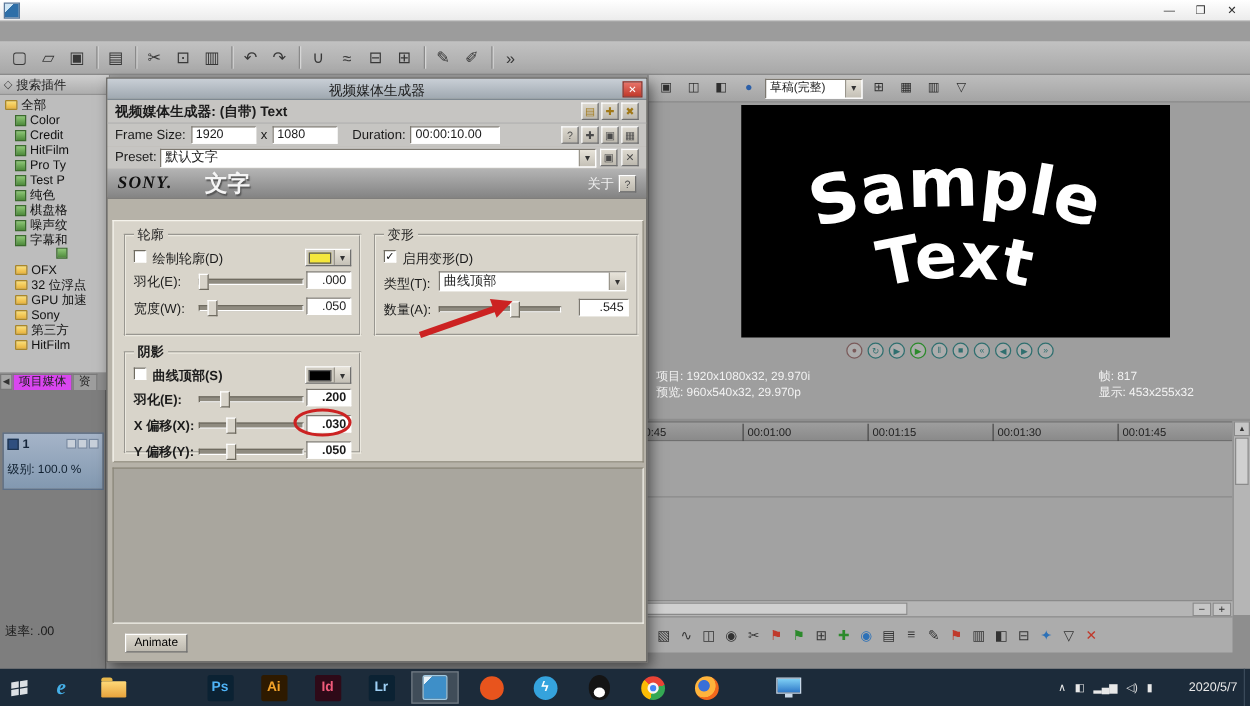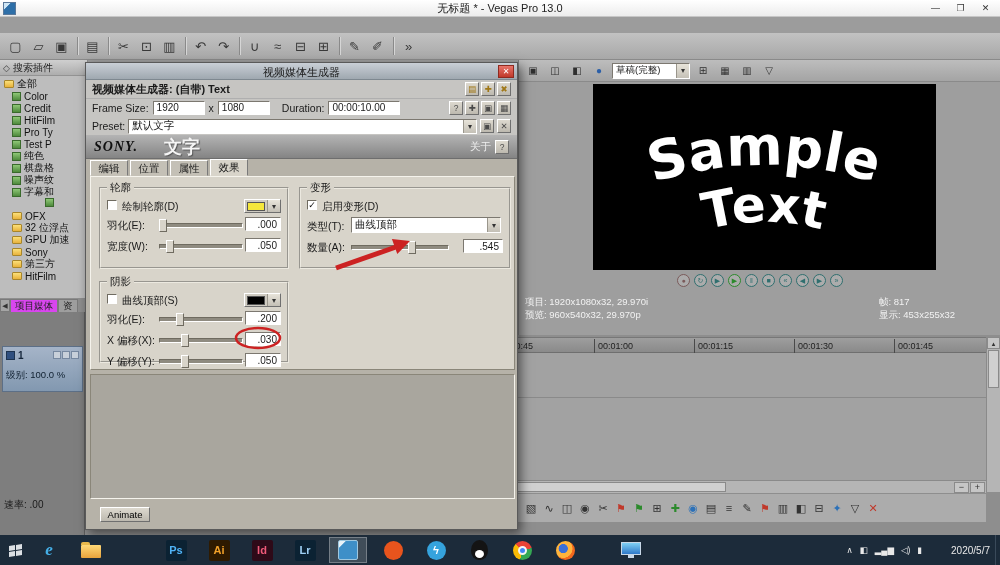"无标题 * - Vegas Pro" div { html: <div>无标题 * - Vegas Pro 13.0</div> -> none }
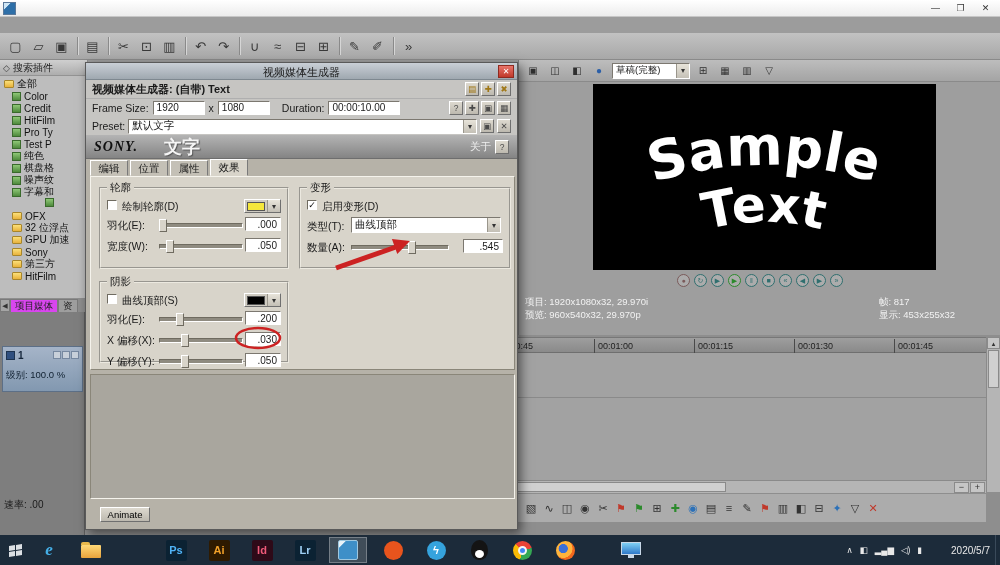"编辑" div { html: <div> <span>编辑</span> <span>位置</span> <span>属性</span> <span>效果</span> </div> -> none }
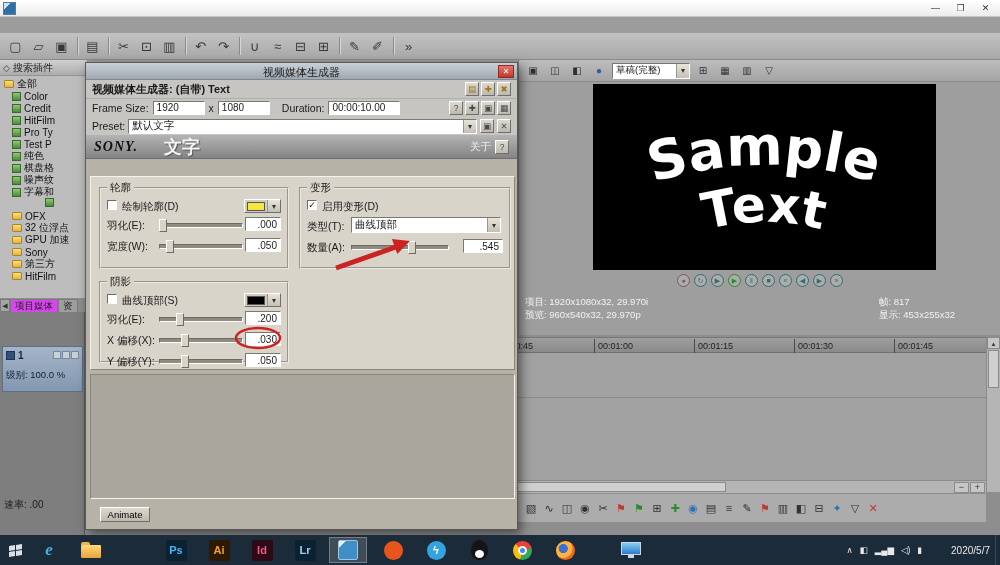"阴影" #grp-shadow { font-weight: none -> bold }
